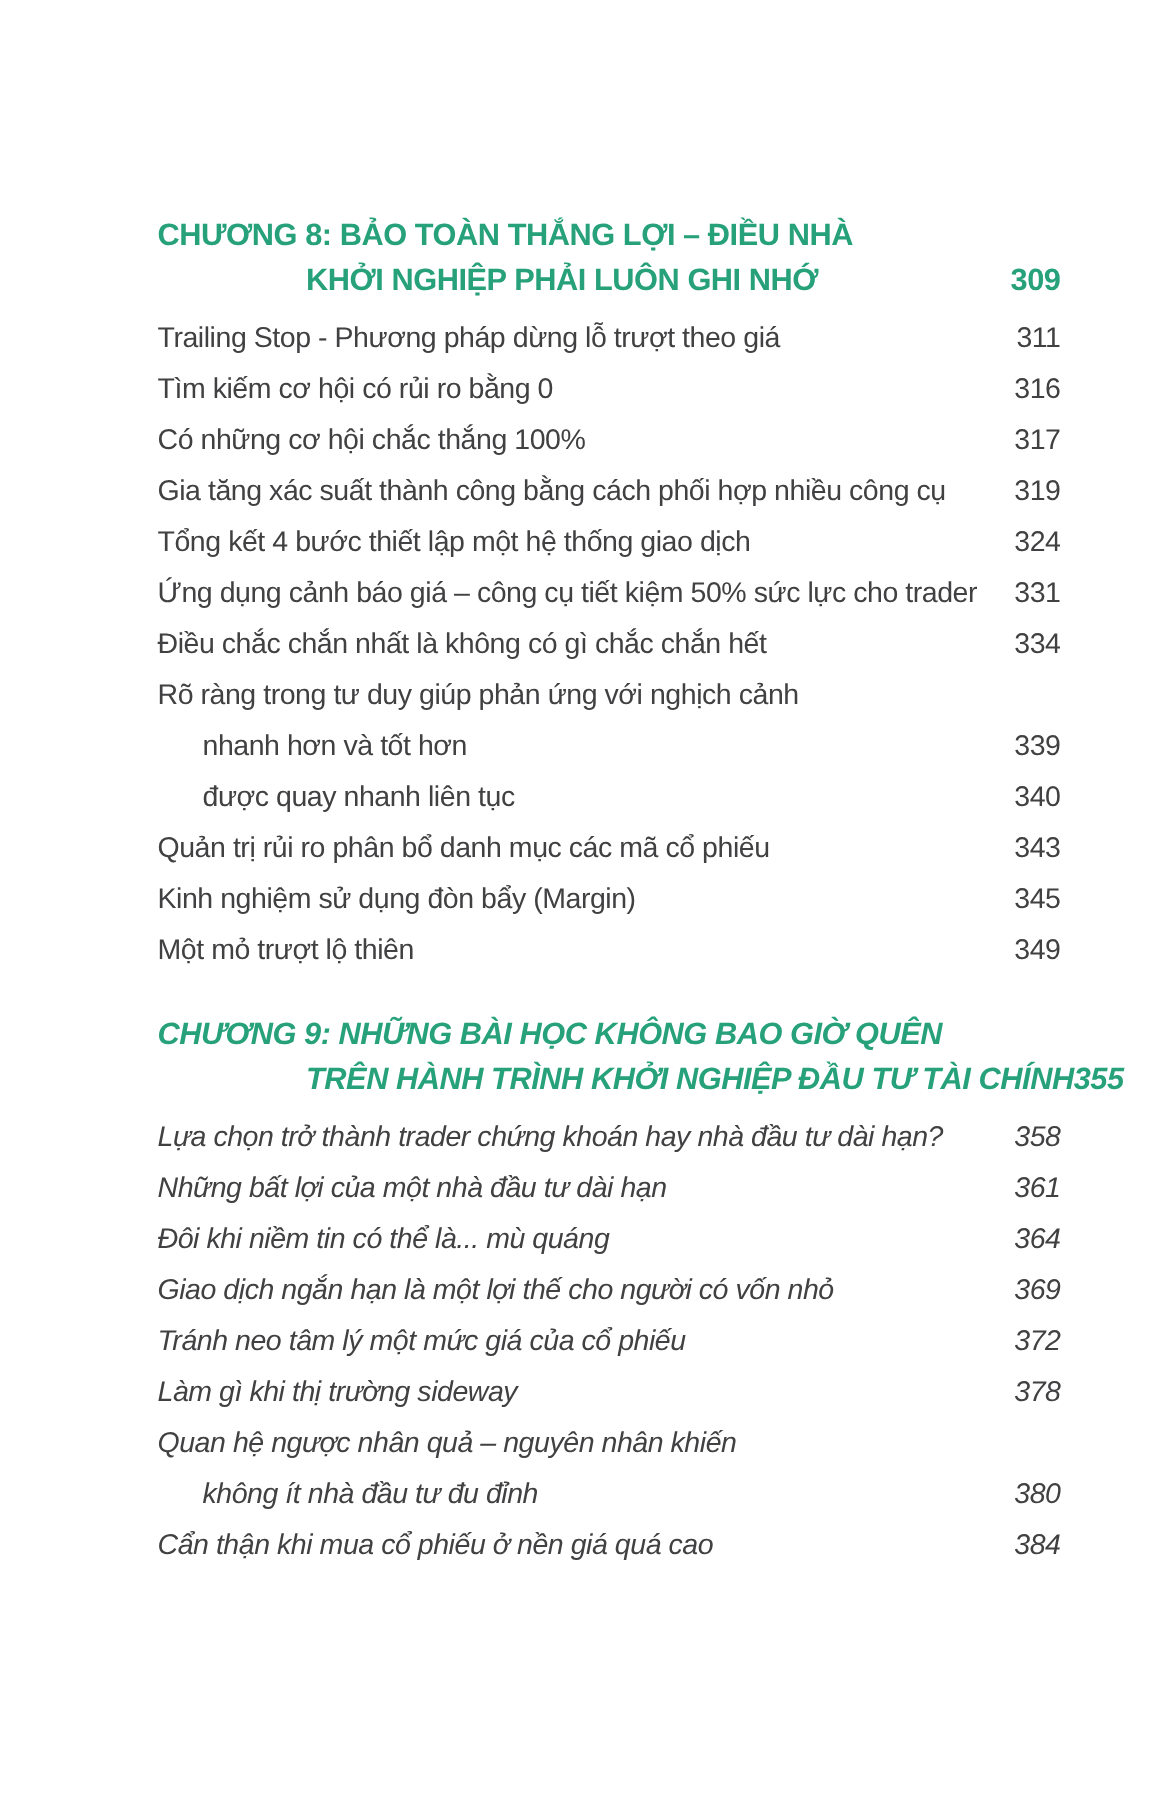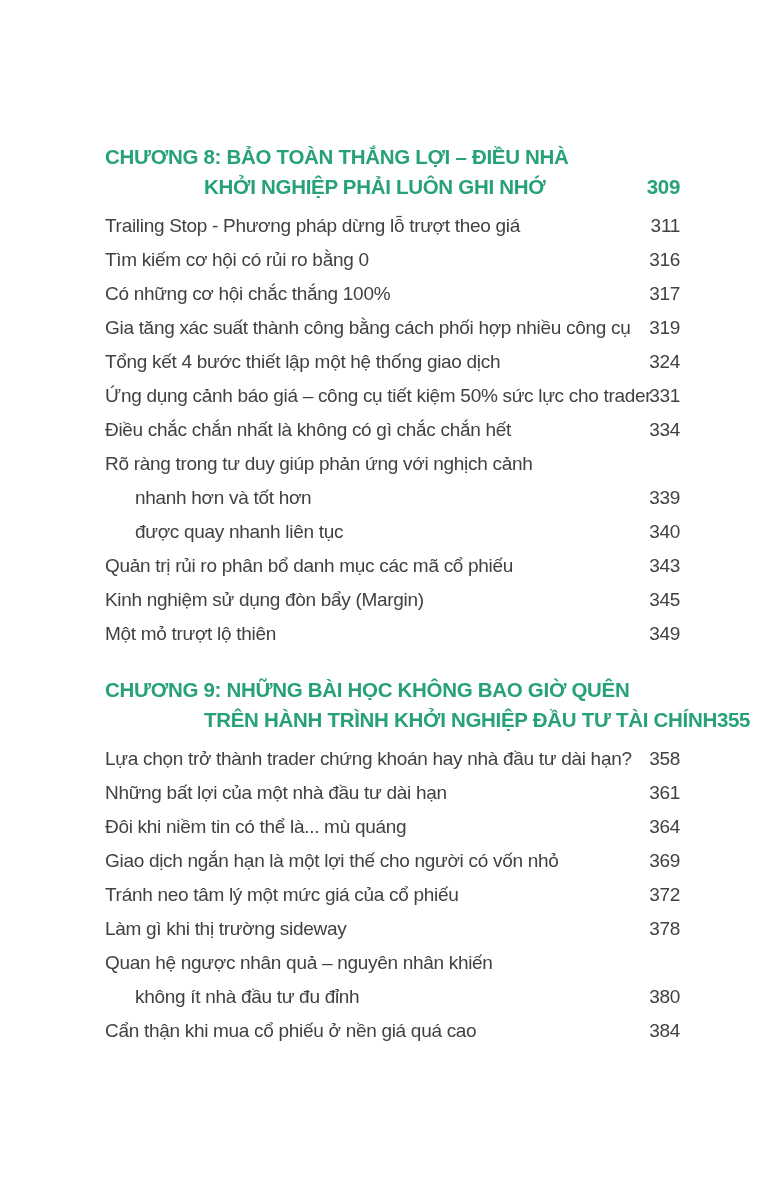"CHƯƠNG 8: BẢO TOÀN THẮNG" .page { padding: 142px 100px 0 105px -> 142px 73px 0 105px }
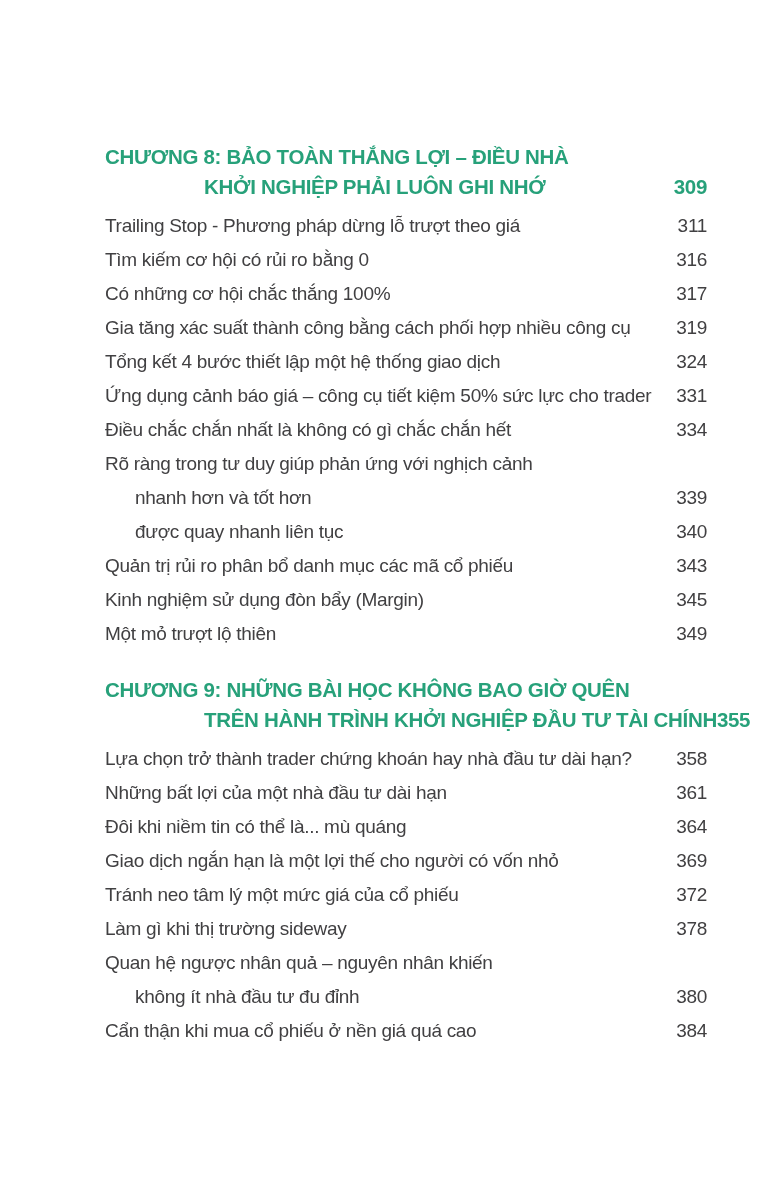"CHƯƠNG 9: NHỮNG BÀI HỌC" .chapter + .chapter { font-style: none -> italic }
